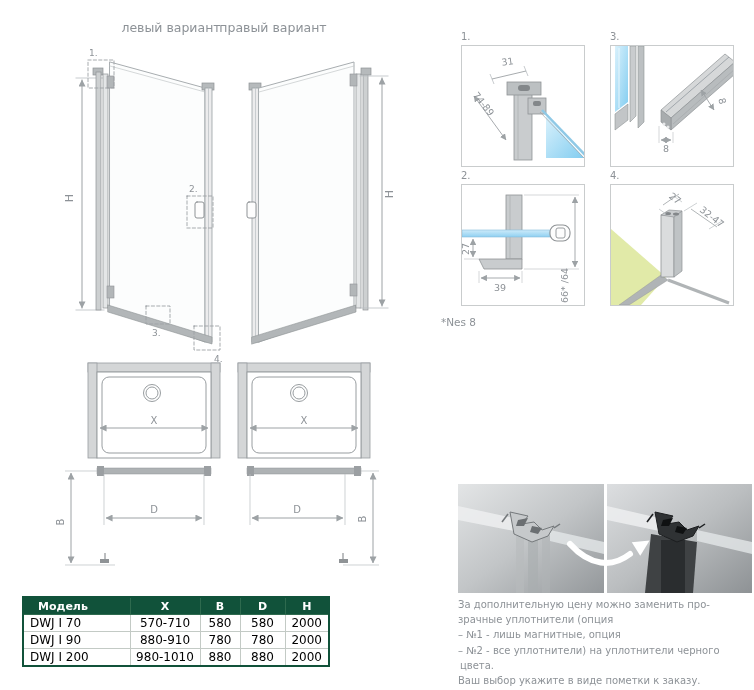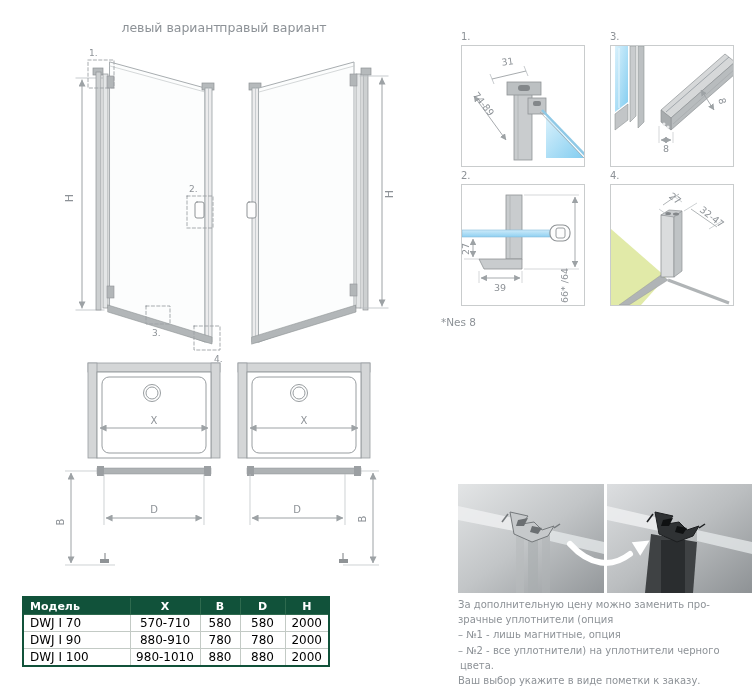"Модель" table.spec-table th.model { padding-left: 6px -> 14px }
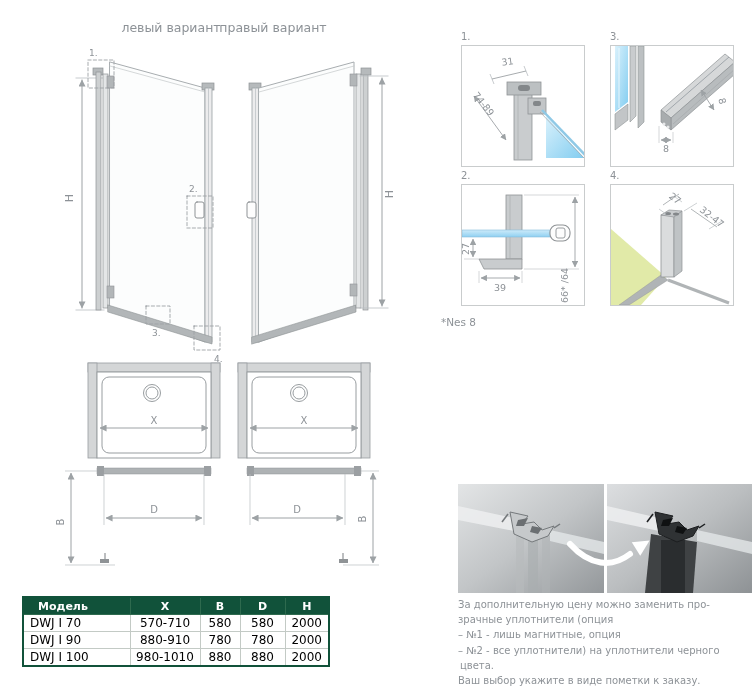"DWJ I 100" td.model { text: 100 -> 200 }
